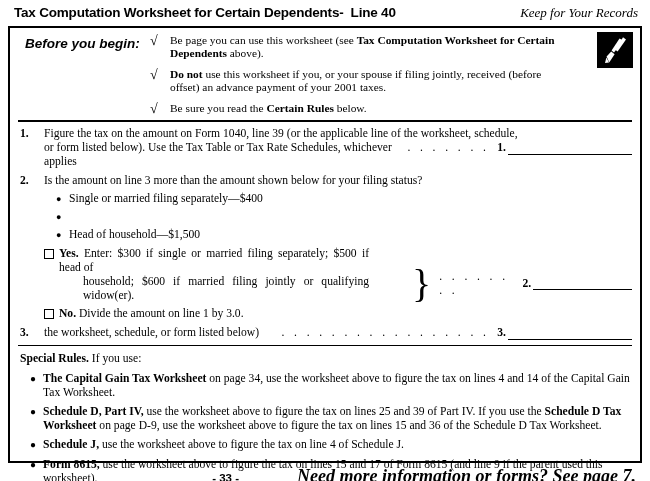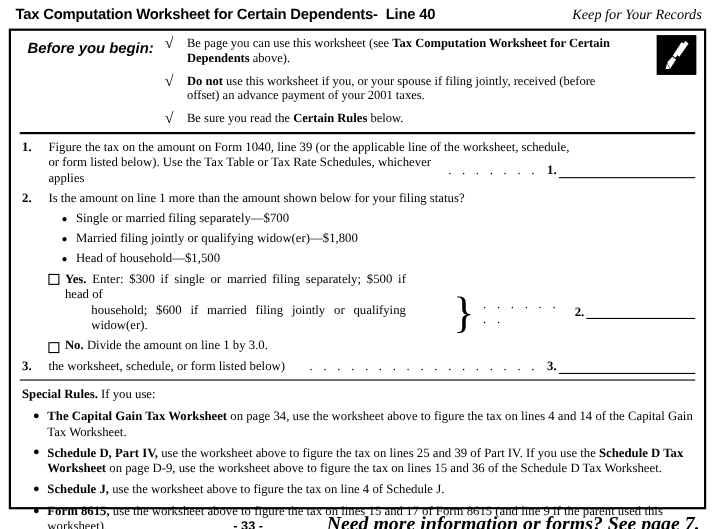"or form listed below). Use" .item1-line2 { align-items: center -> flex-start }
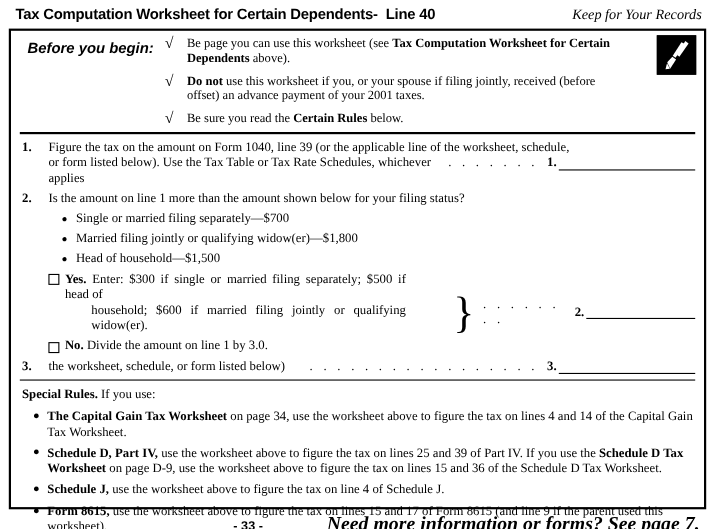"Is the amount on line" div { text: 1 -> 3 }
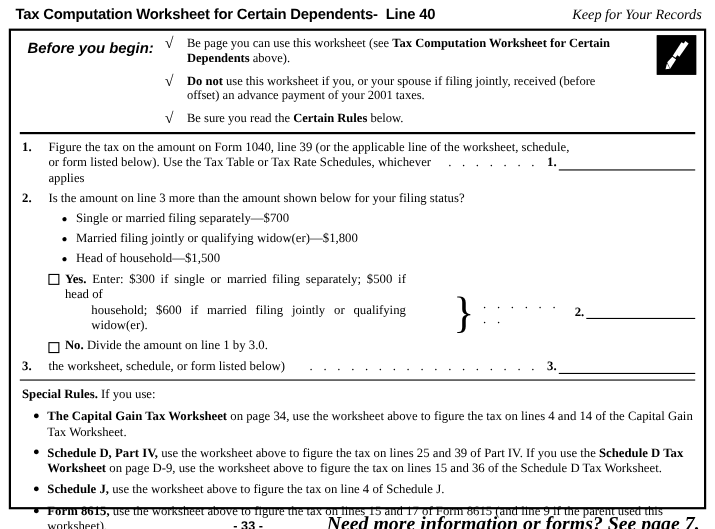"Single or married filing separately—$700" div { text: $700 -> $400 }
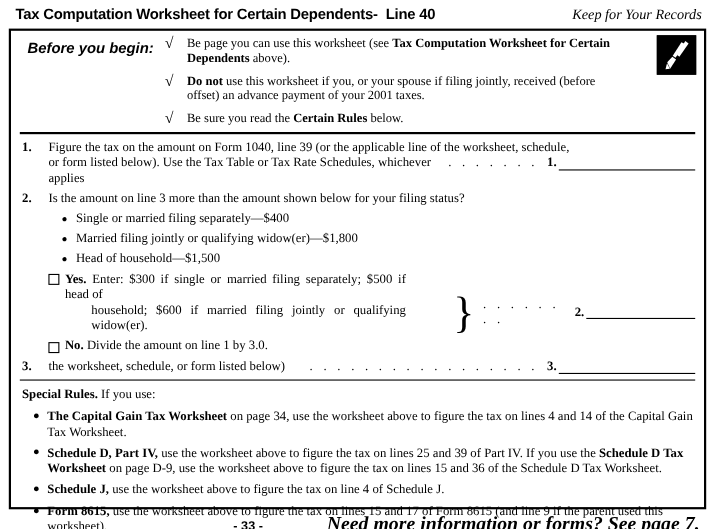"Married filing jointly or qualifying" div { html: <div>Married filing jointly or qualifying widow(er)—$1,800</div> -> none }
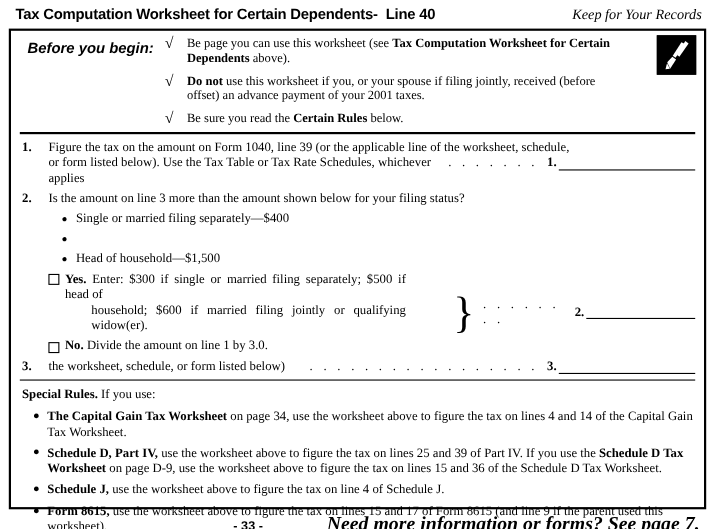"No. Divide the amount on" .choice-row:last-child { align-items: flex-end -> none }
